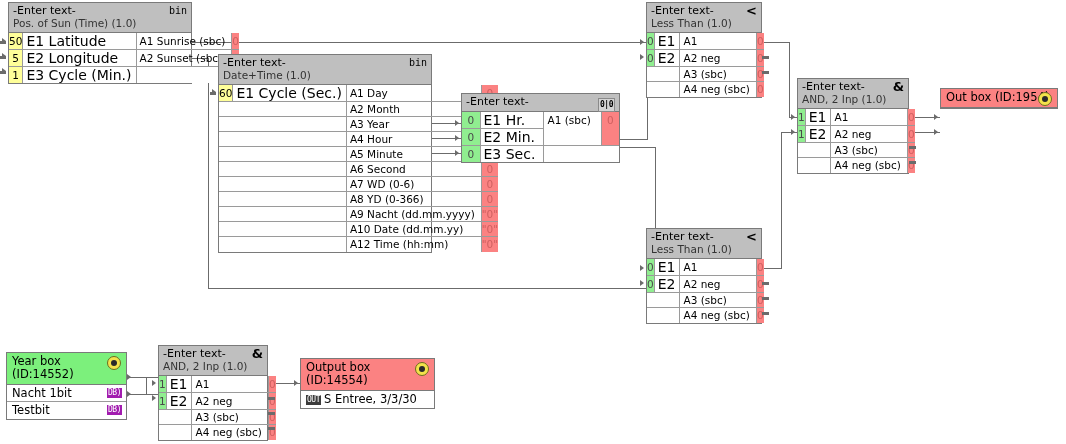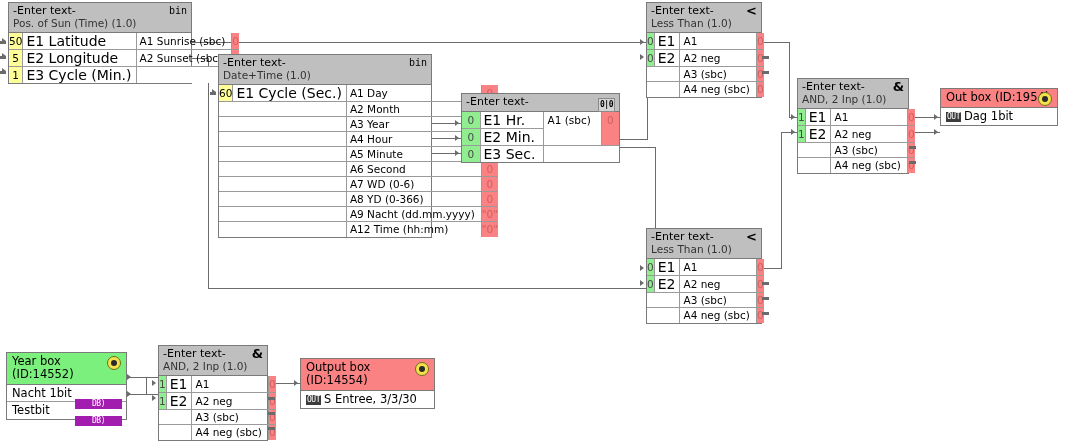"OUT Dag 1bit" div.iorow { html: <div> <span>OUT</span><span>Dag 1bit</span> </div> -> none }
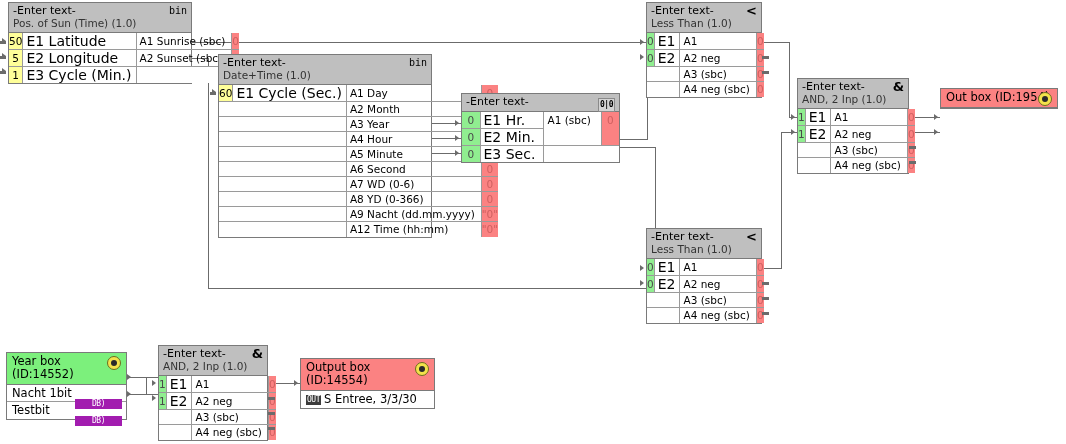"A10 Date (dd.mm.yy)" div.row { html: none -> <div> <div></div> <div></div> <div>A10 Date (dd.mm.yy)</div> <div>"0"</div> </div> }
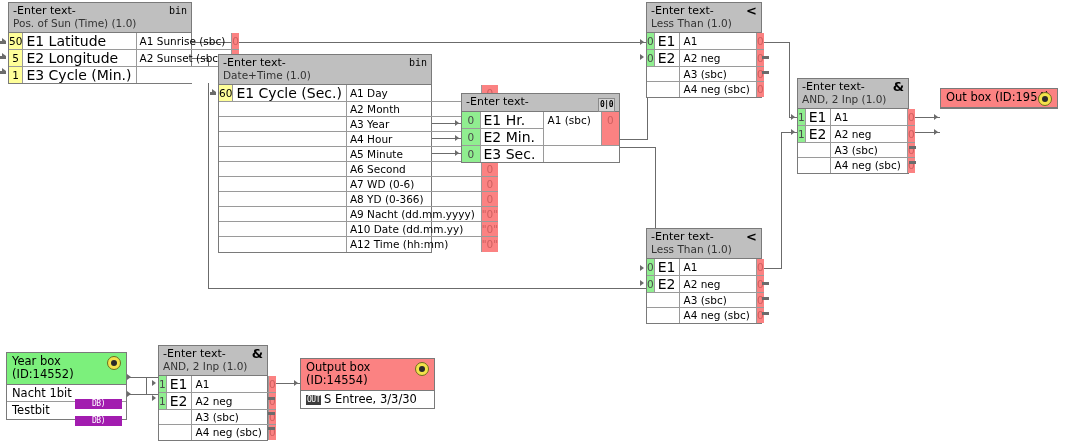"DB)" .tagr { padding: 0 17px -> 0 1px; top: 14px -> 3px }
